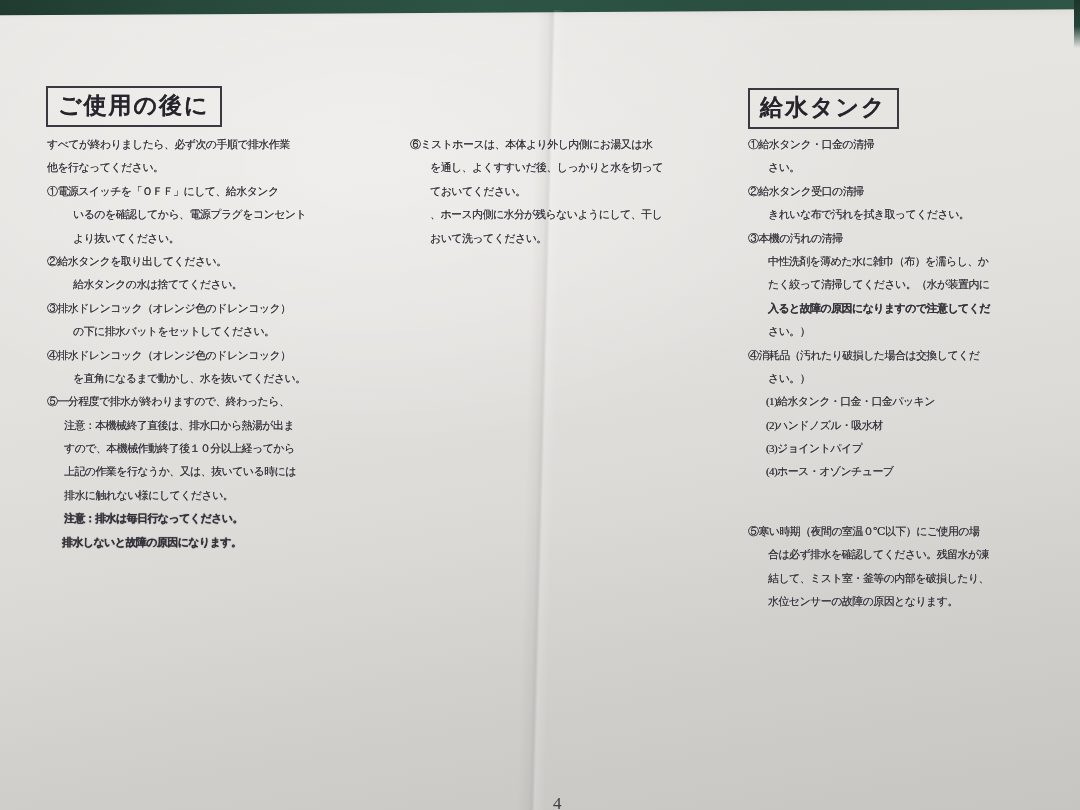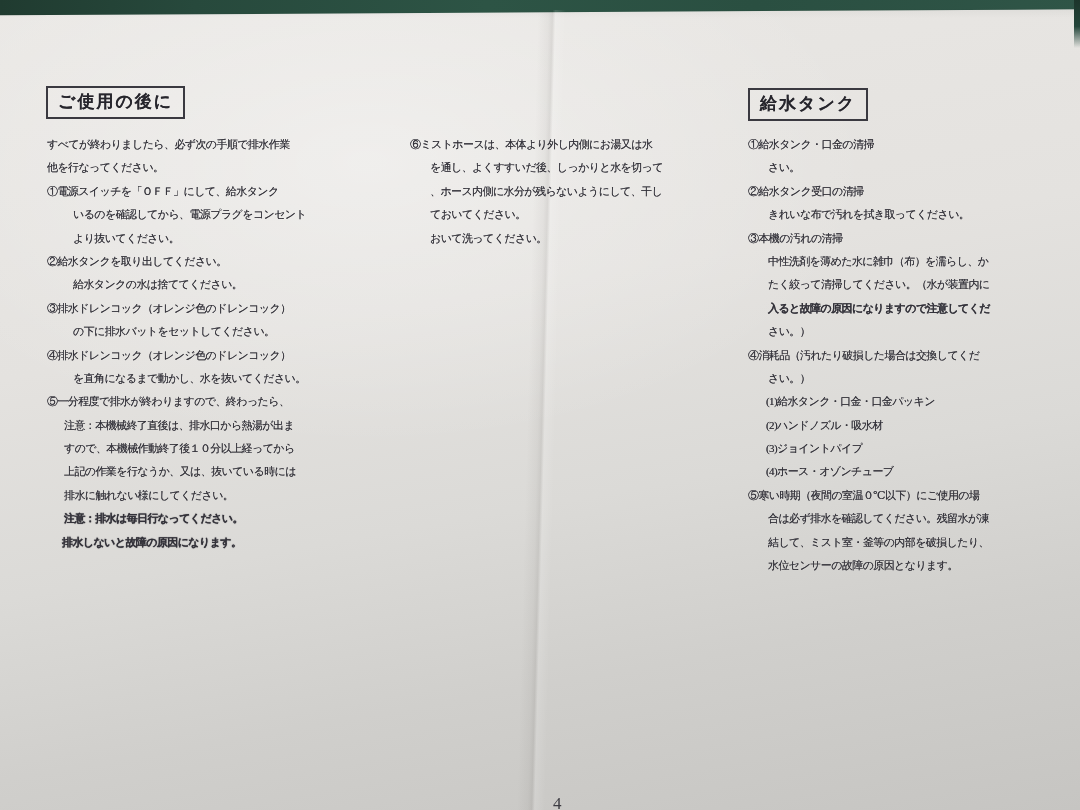"ご使用の後に" .box-title { font-size: 17px -> 23px }
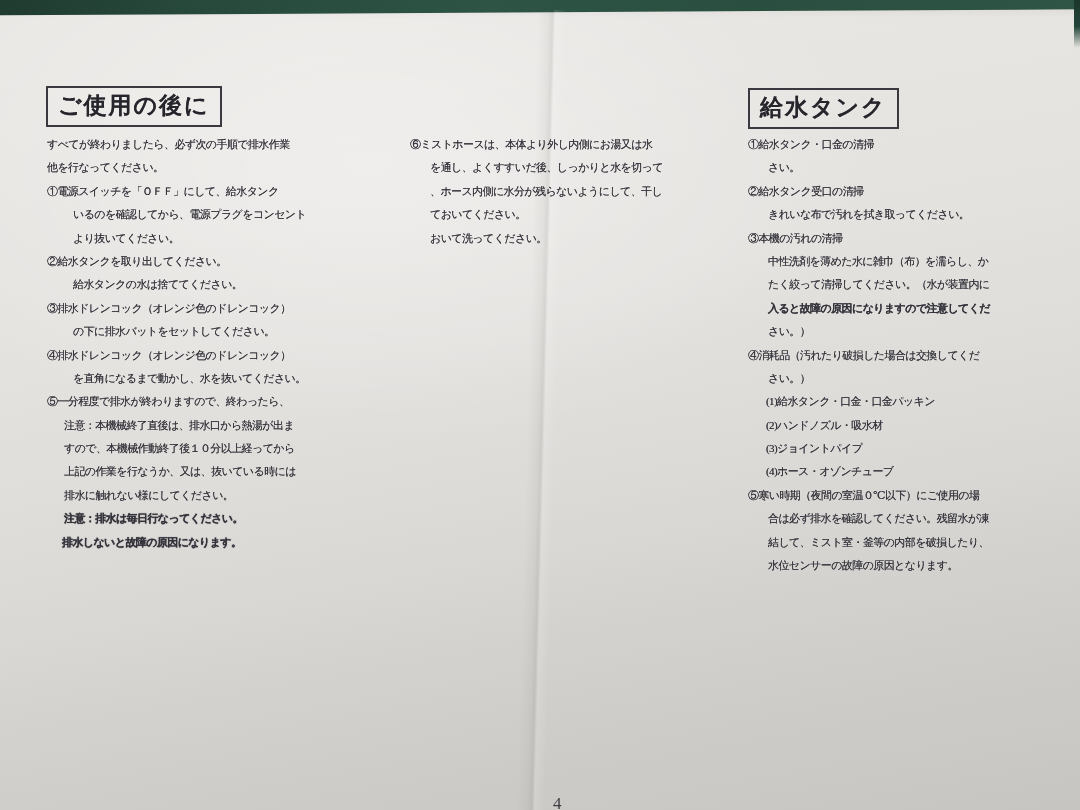"、ホース内側に水分が残らないようにして、干し" div.tline { order: before "ておいてください。" -> after "ておいてください。" }
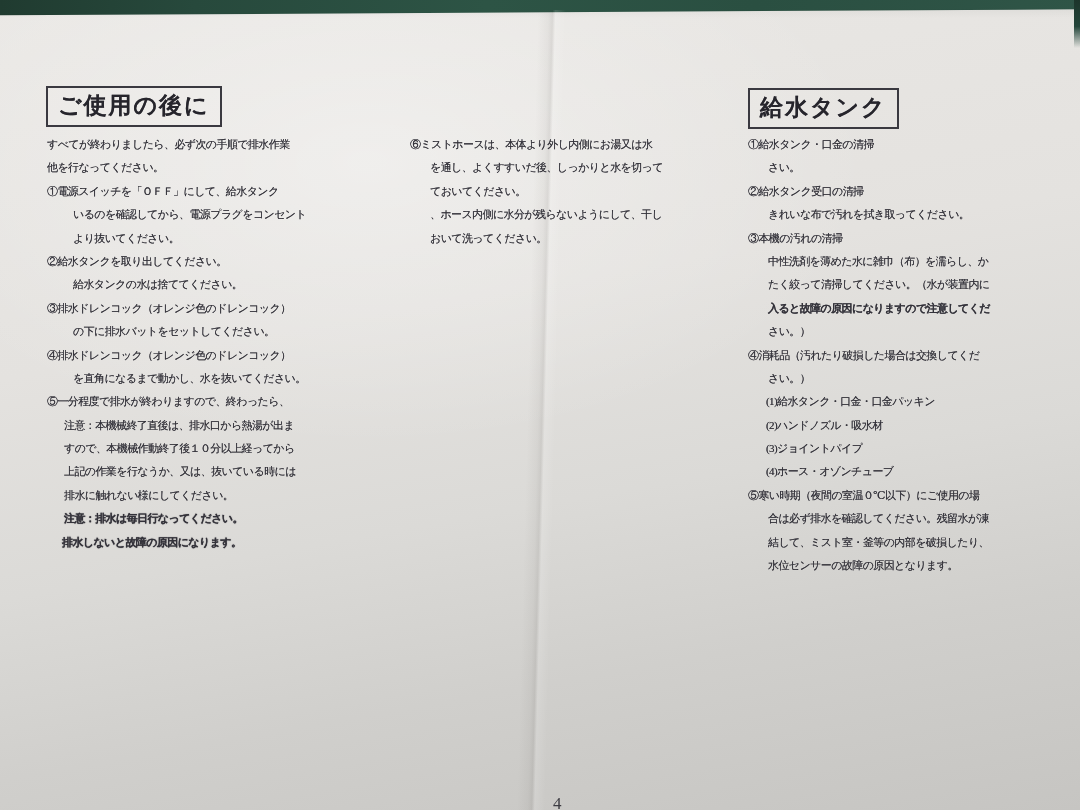"⑤寒い時期（夜間の室温０℃以下）にご使用の場" div.tline { margin-top: none -> 36px }
